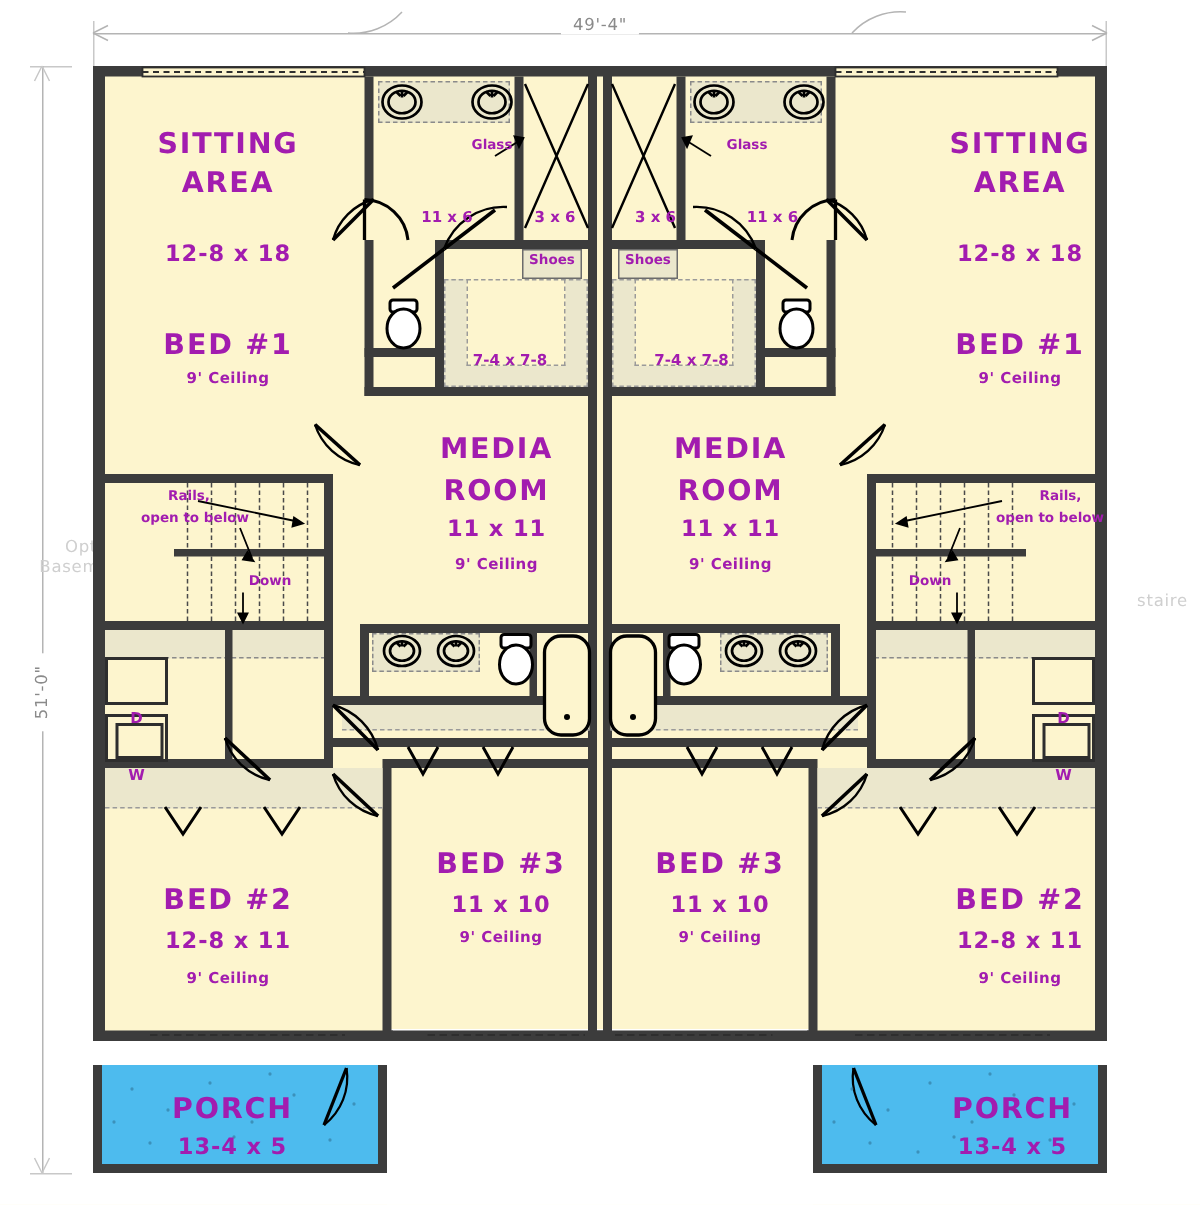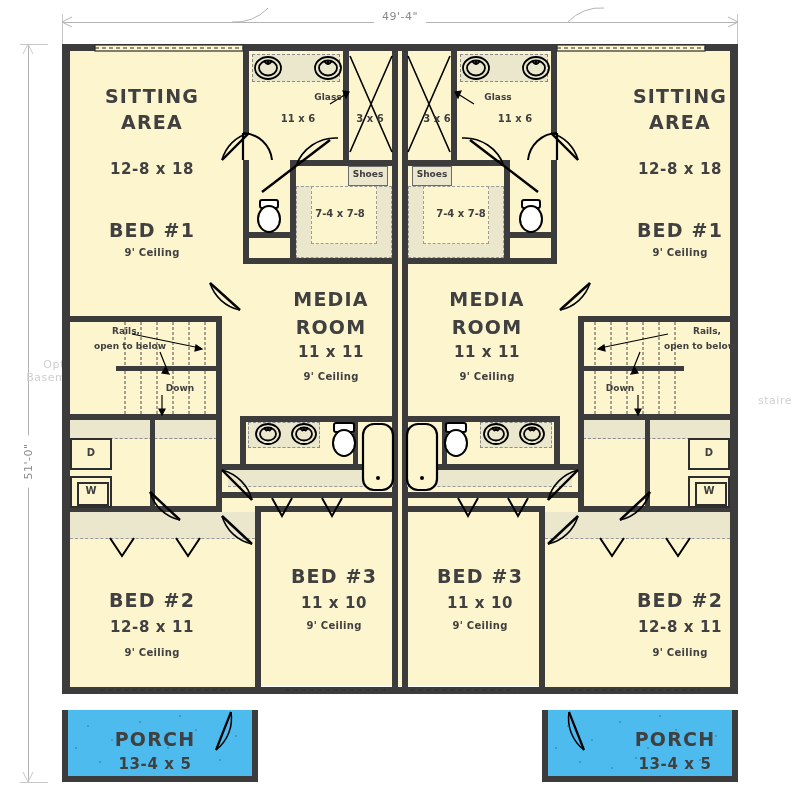"SITTING" .lbl { color: #404040 -> #a21caf }
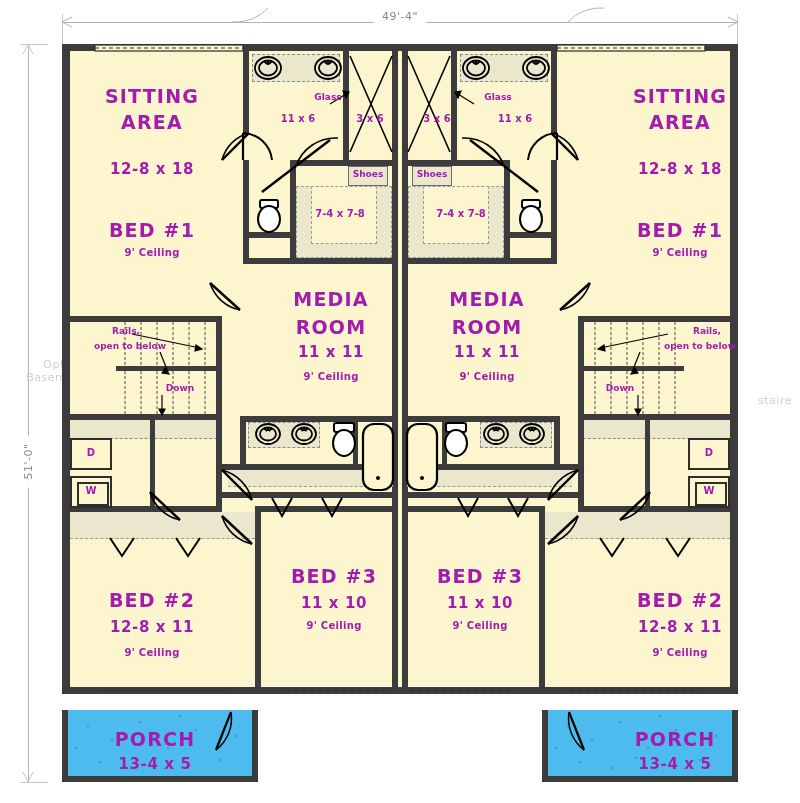"11 x 6" .small { margin-top: none -> 27px }
